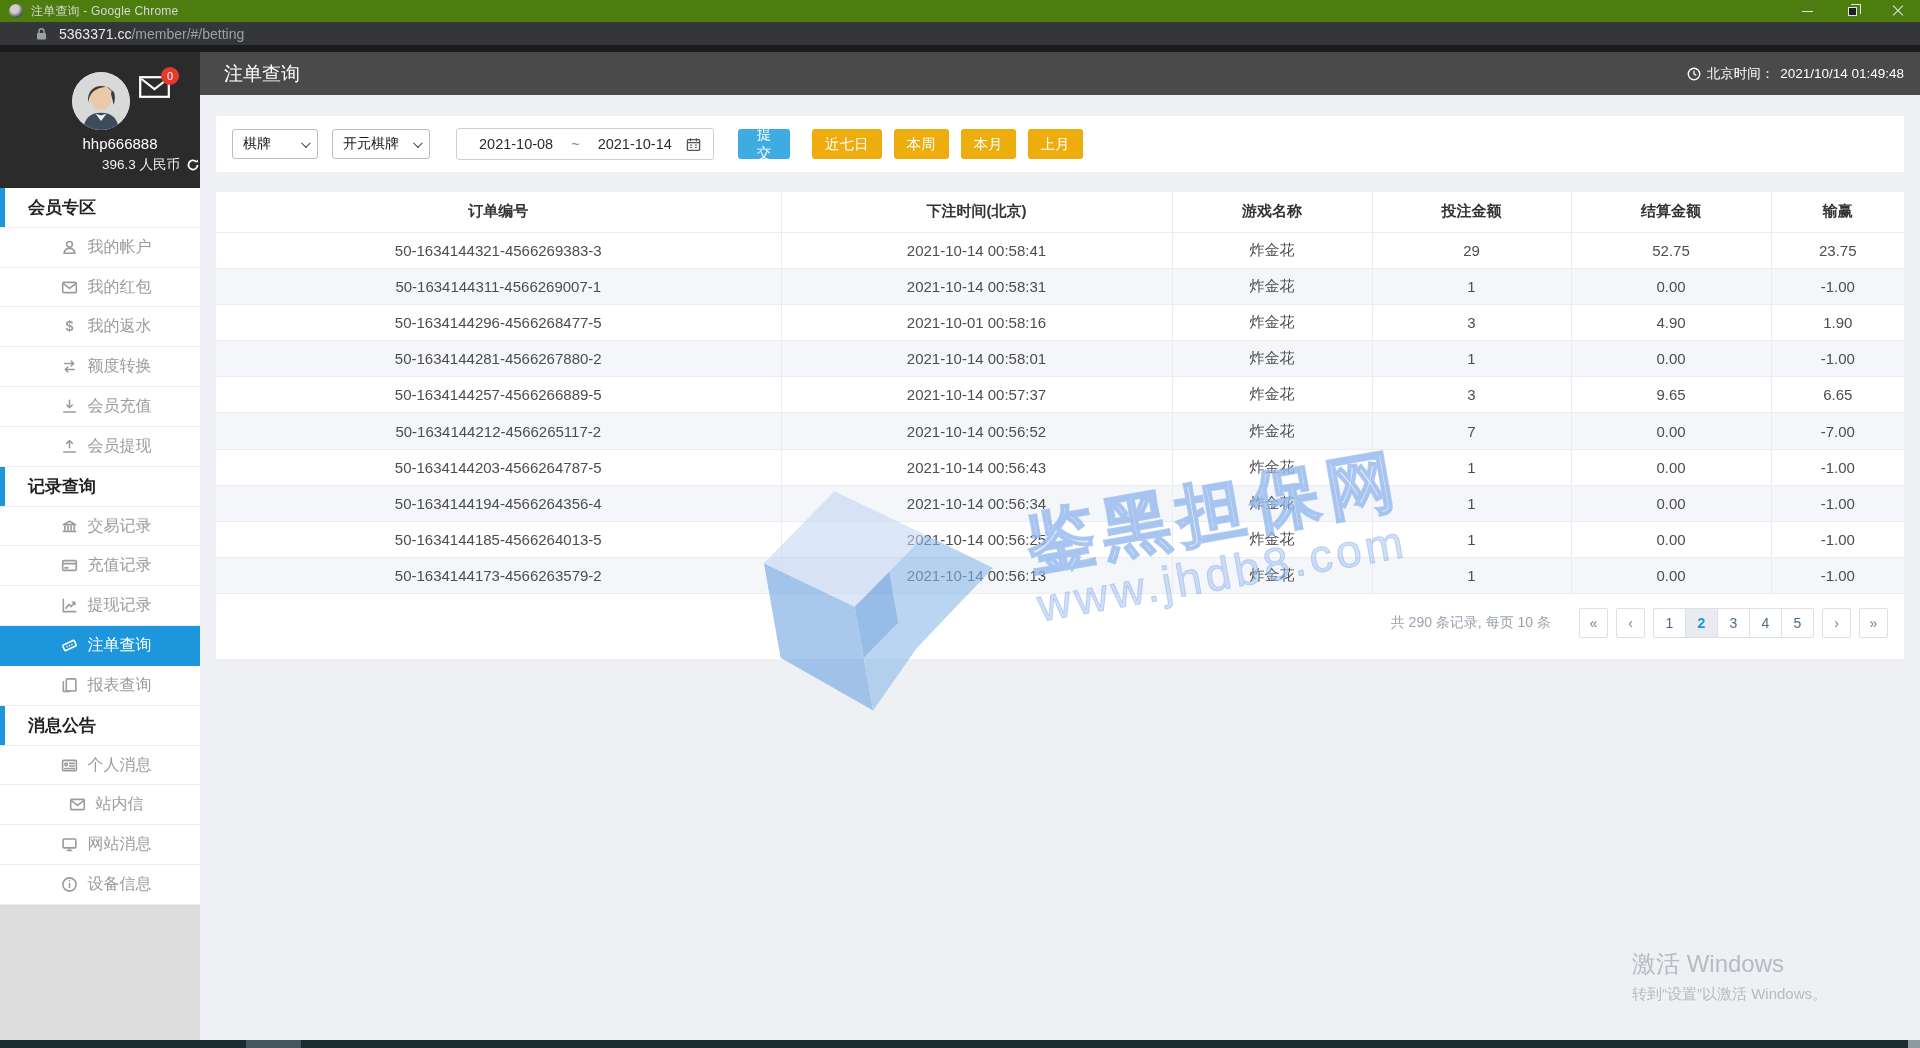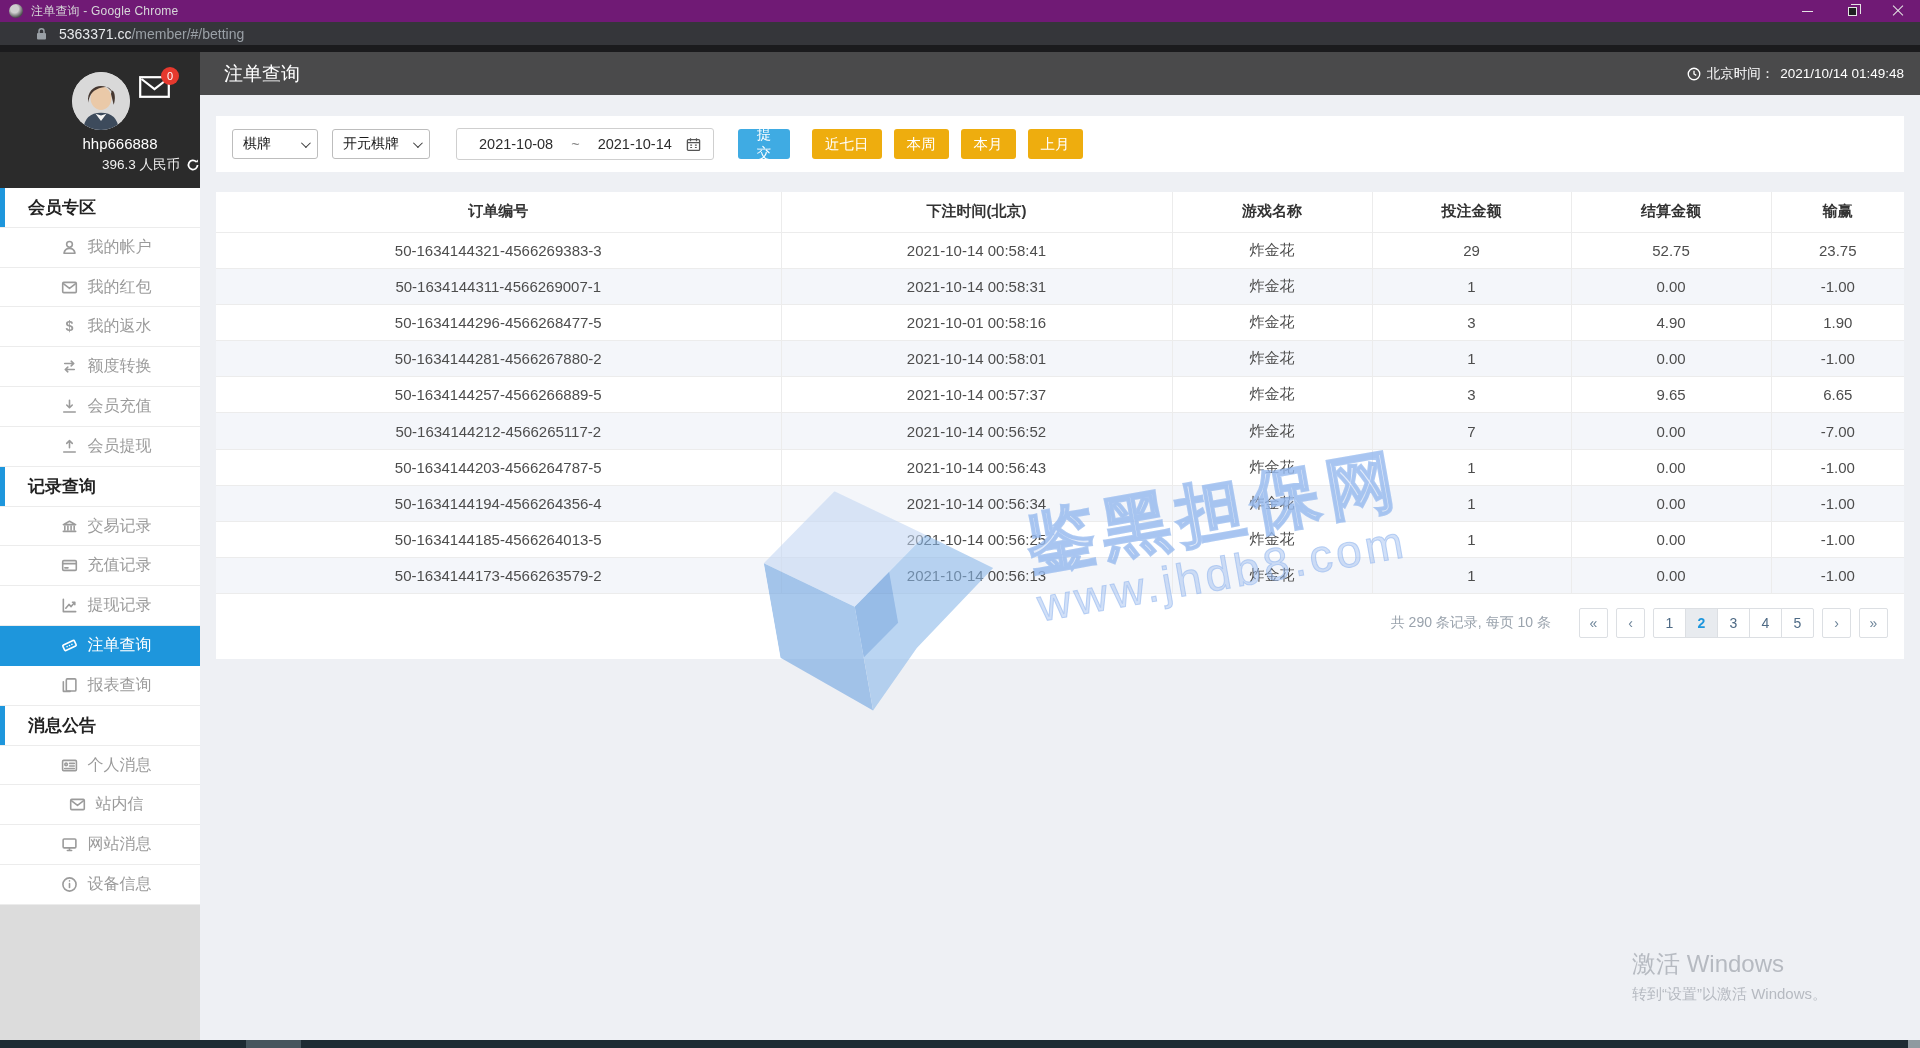"注单查询 - Google Chrome" .titlebar { background: #701a75 -> #4d7c0f }
